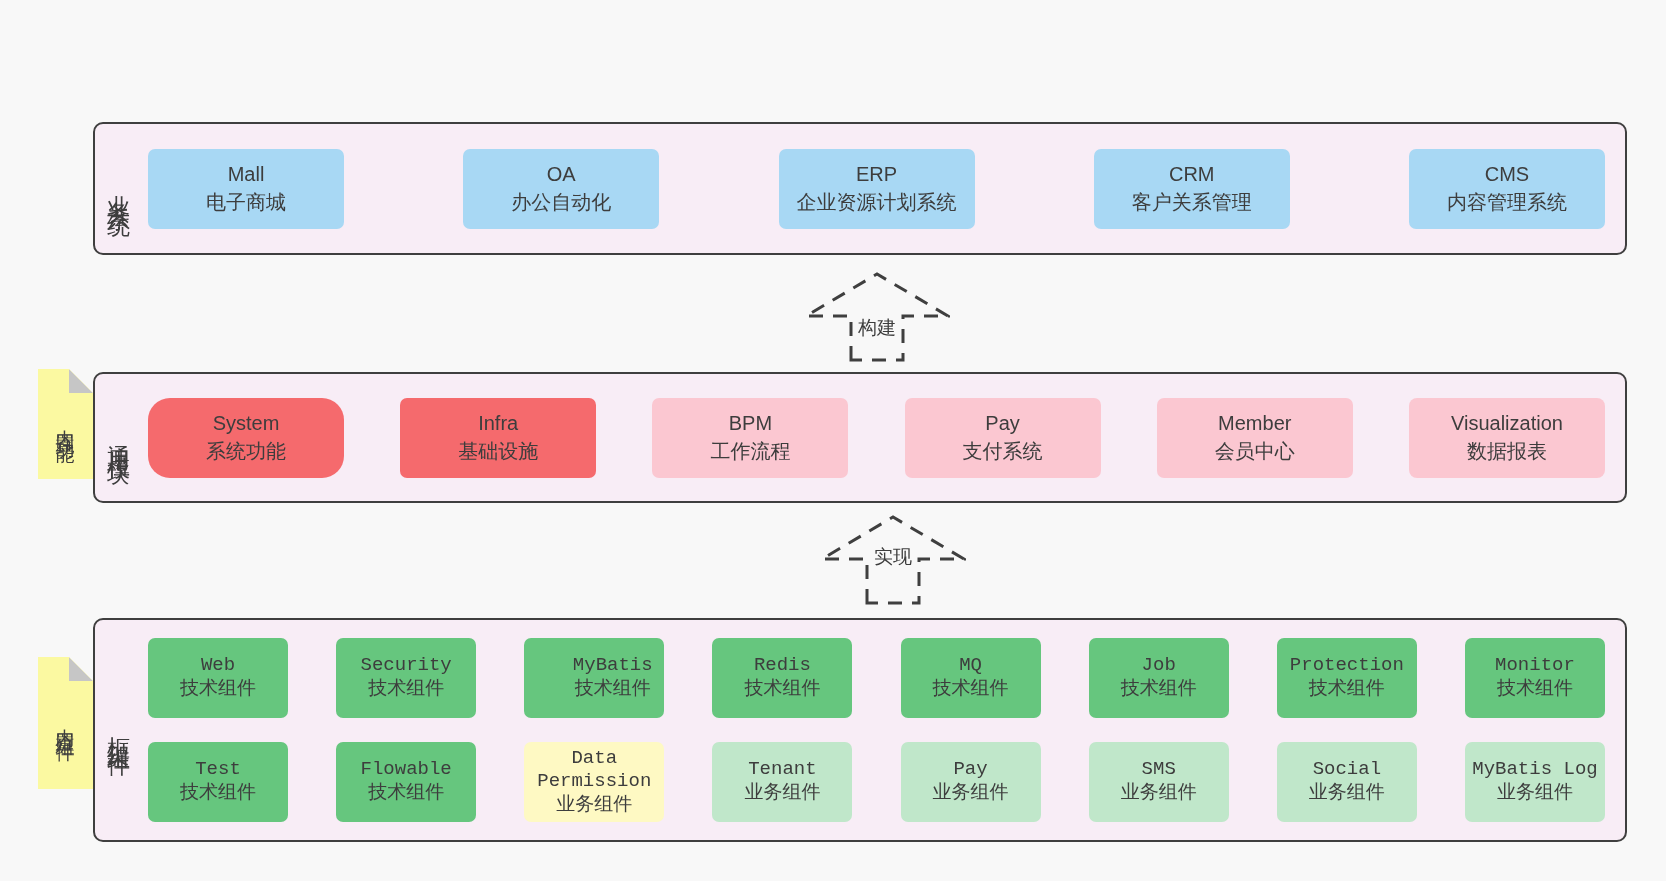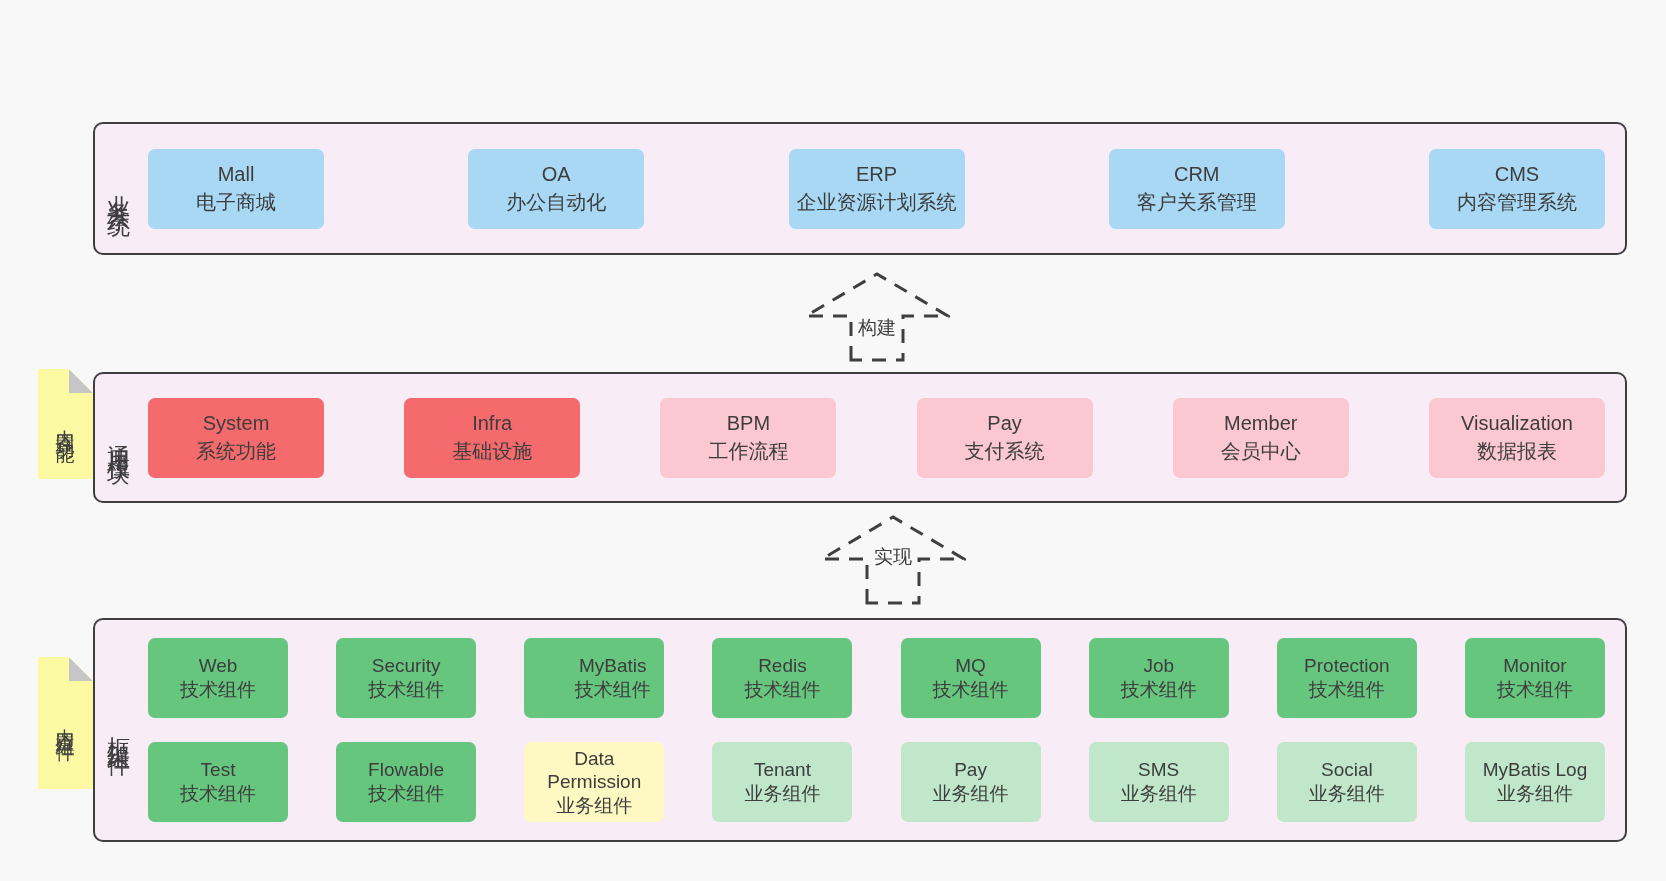"Mall" .box { width: 176px -> 196px }
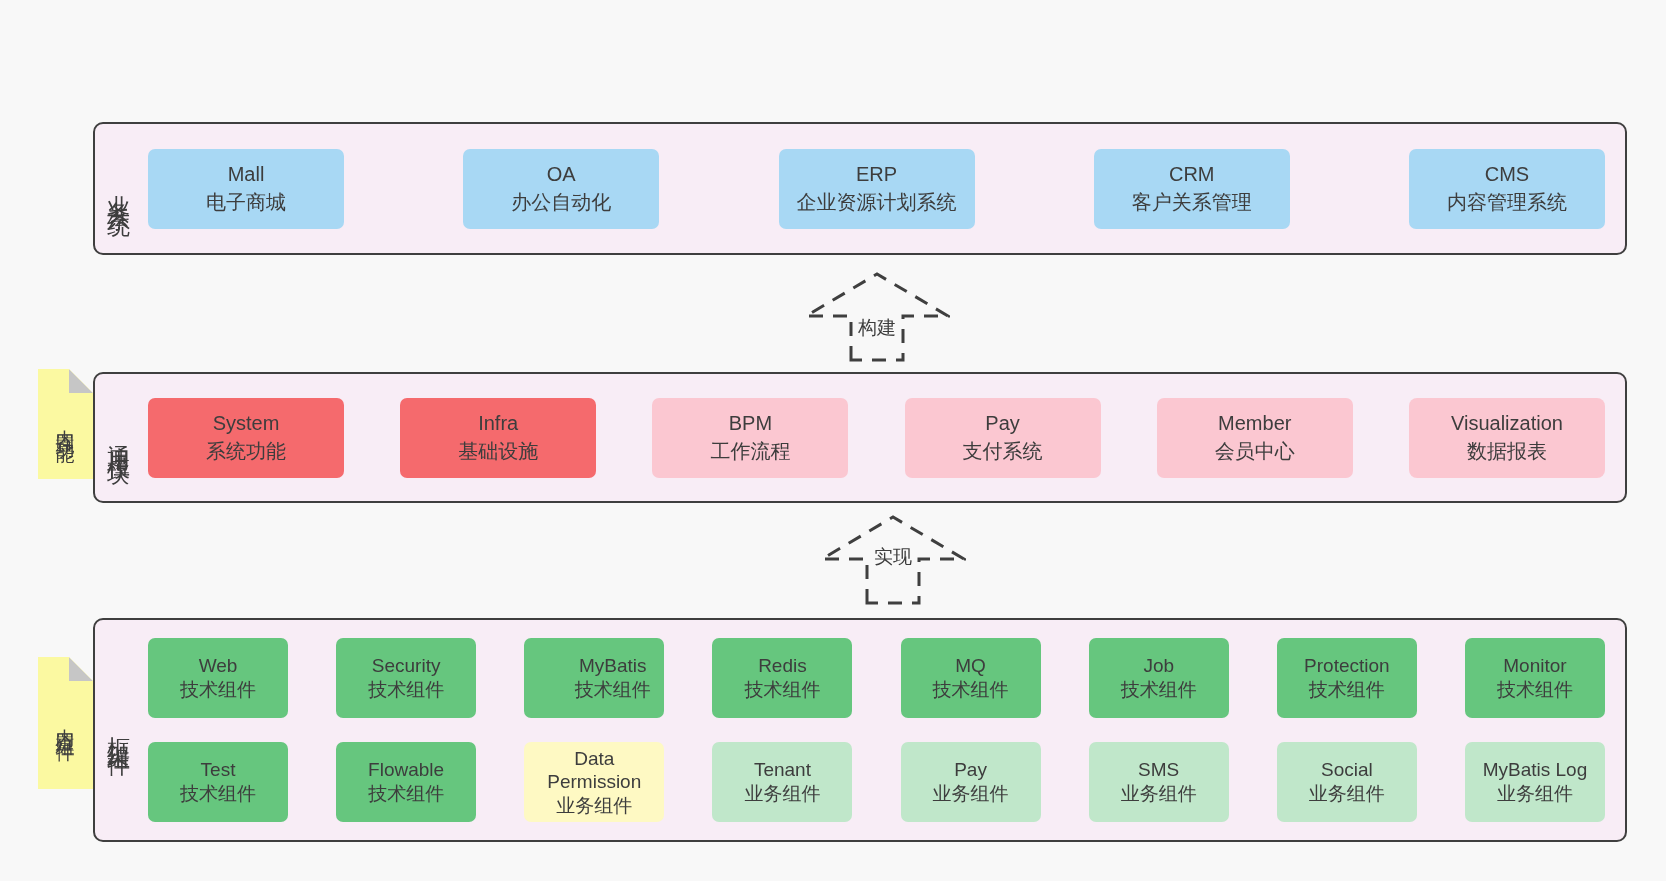"System" div.box { border-radius: none -> 22px }
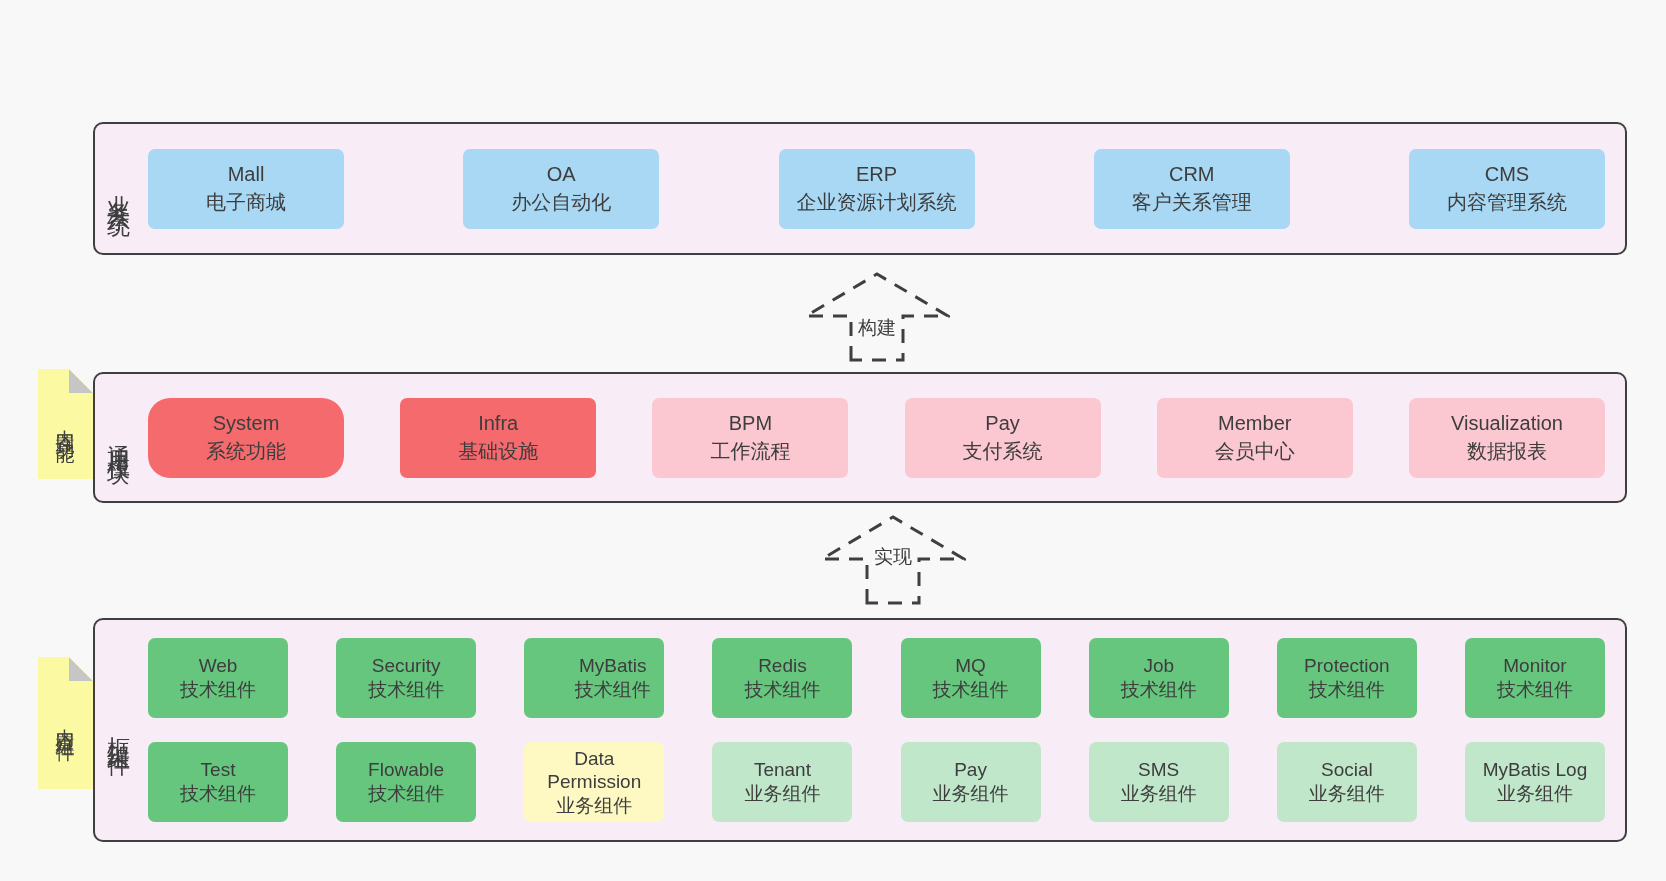"Web" .boxes-grid { font-family: none -> Liberation Mono, monospace }
